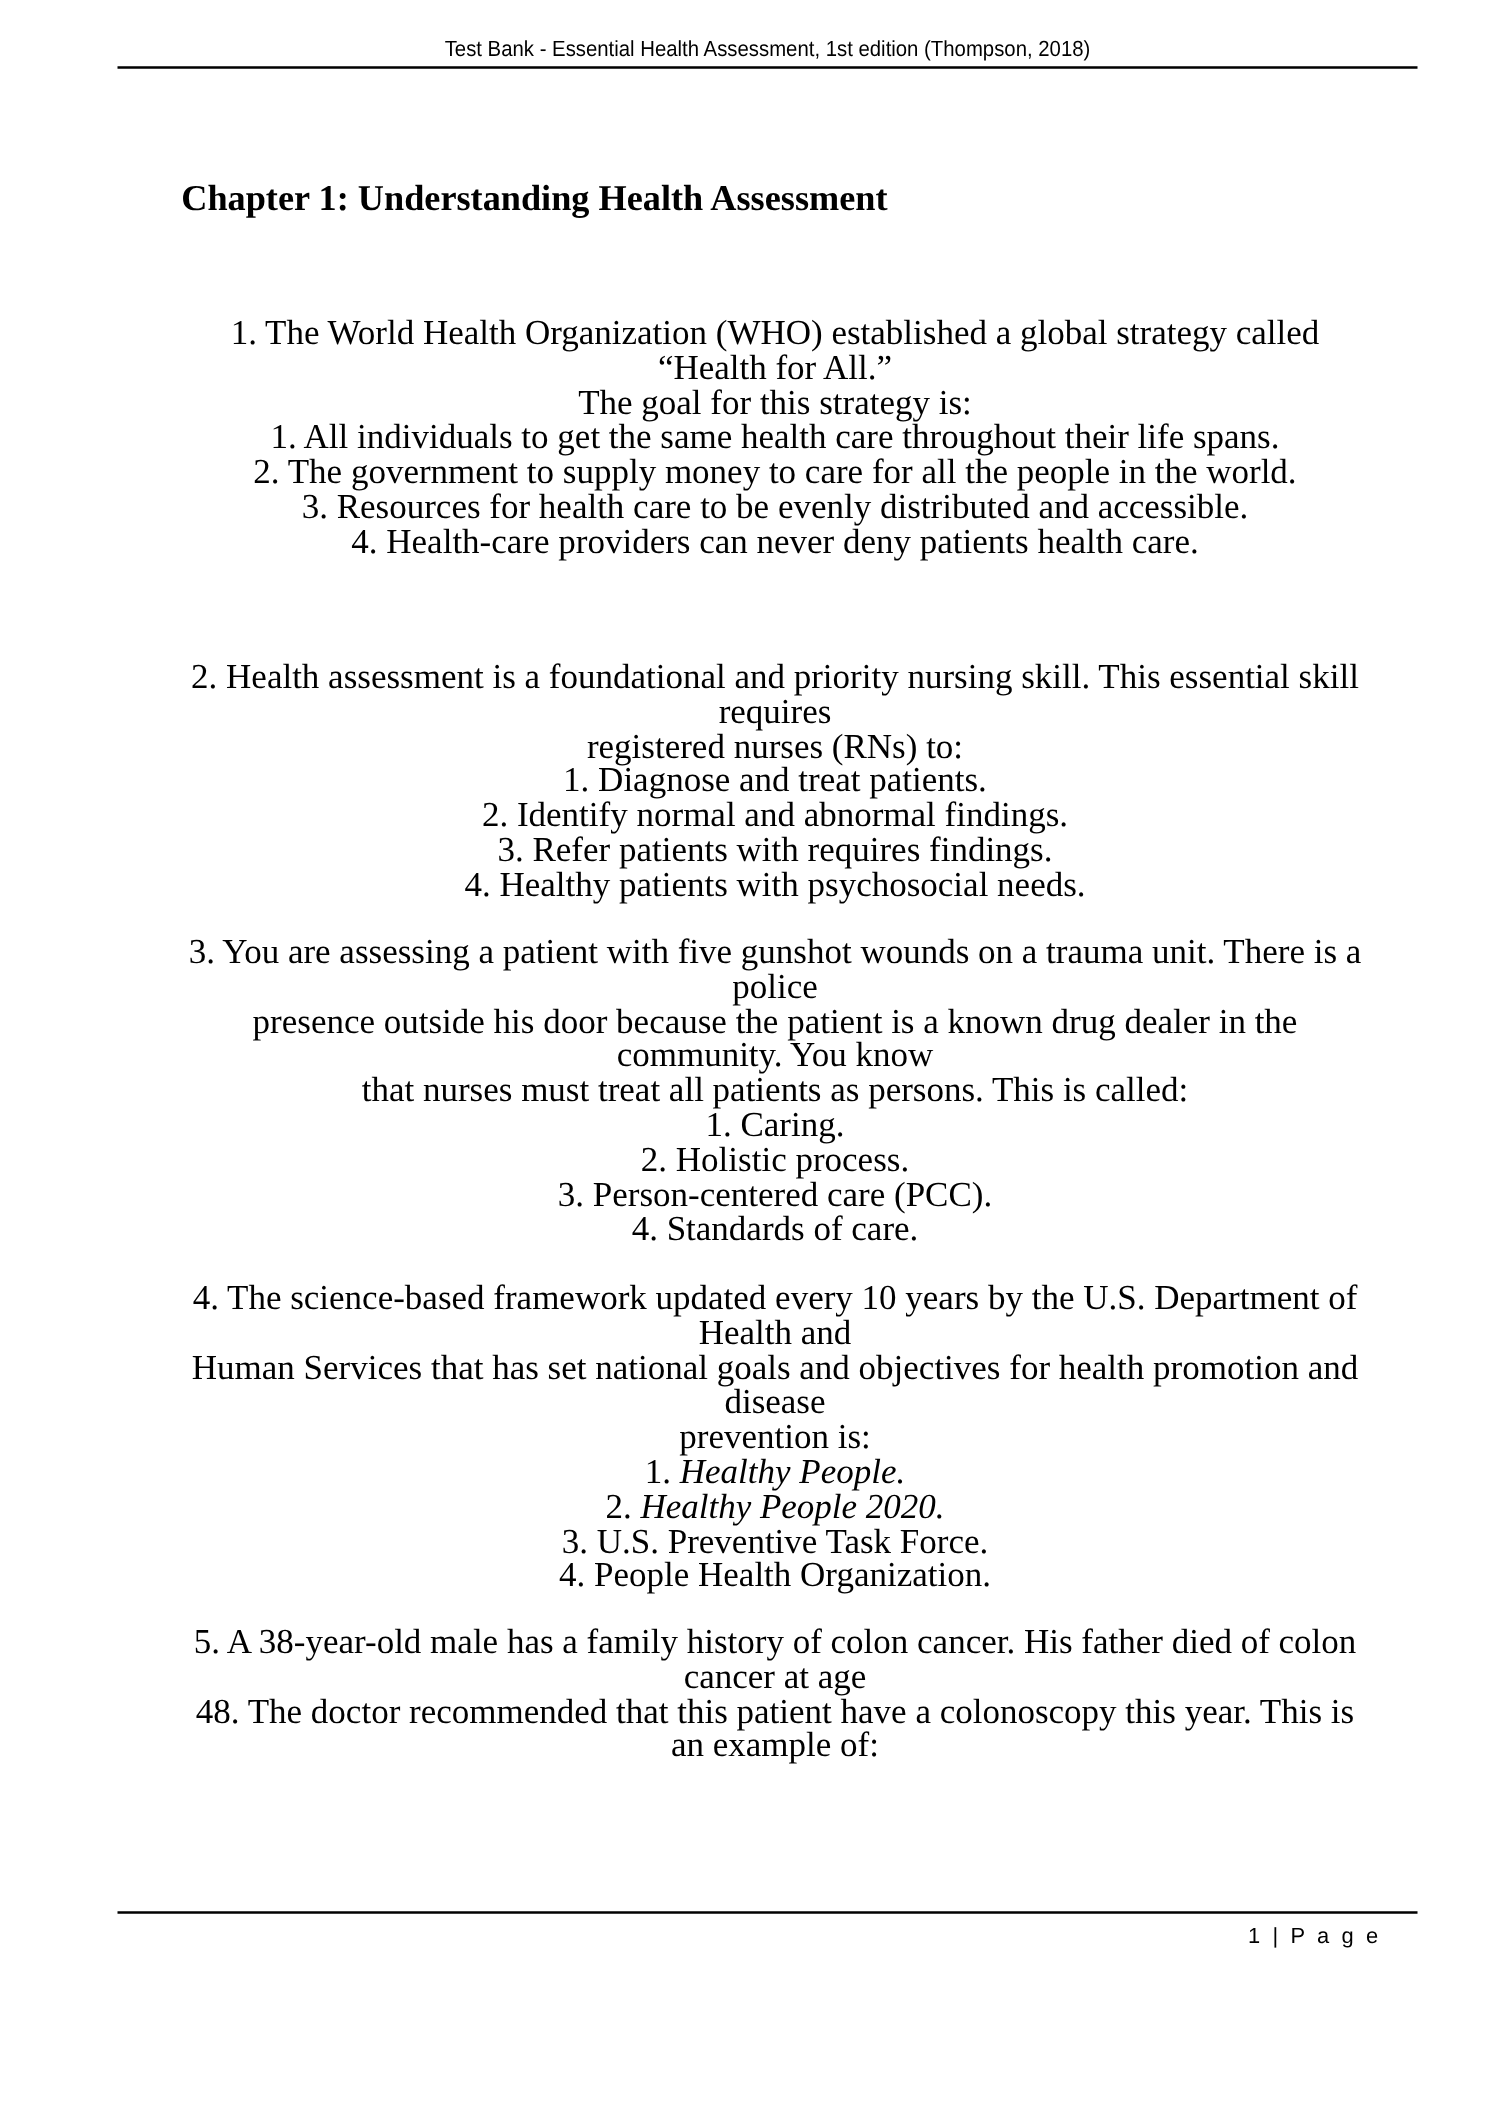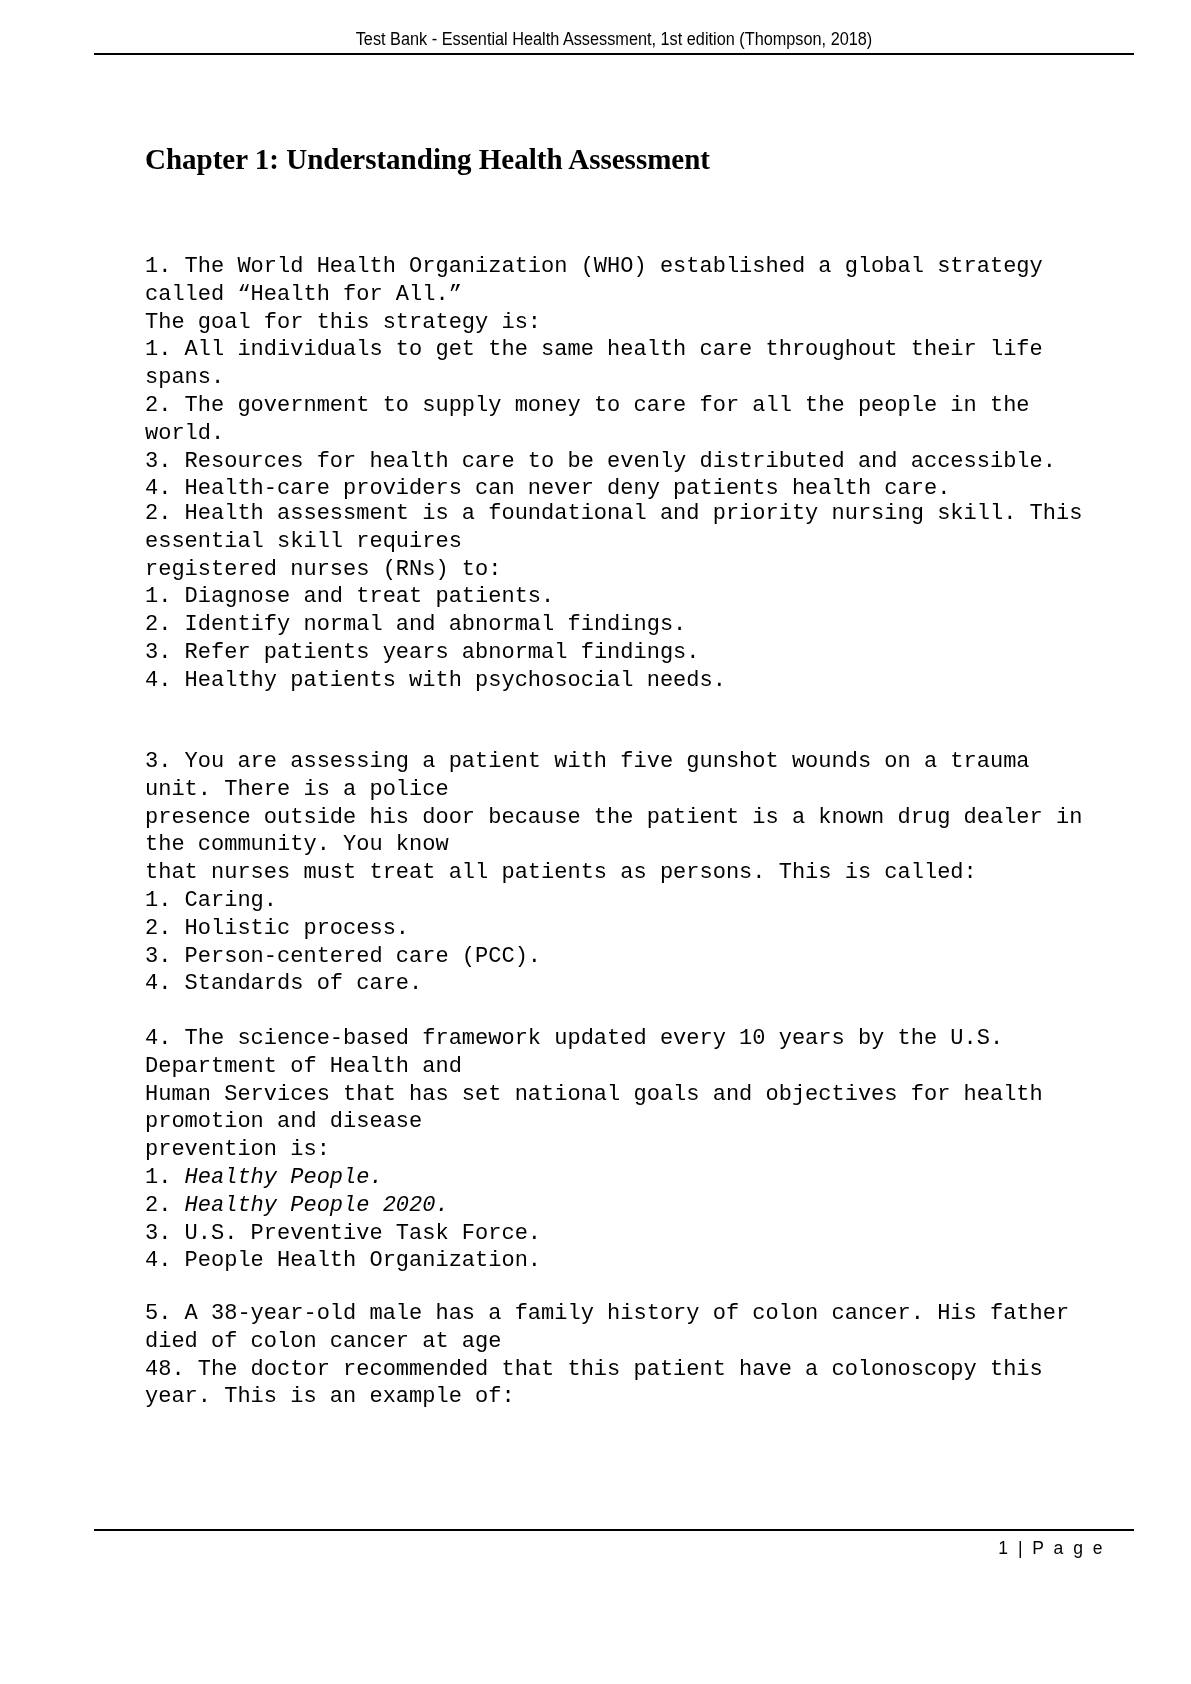"1. The World Health Organization" .q { font-family: Liberation Mono, monospace -> Liberation Serif, serif; font-size: 22px -> 28px; text-align: none -> center }
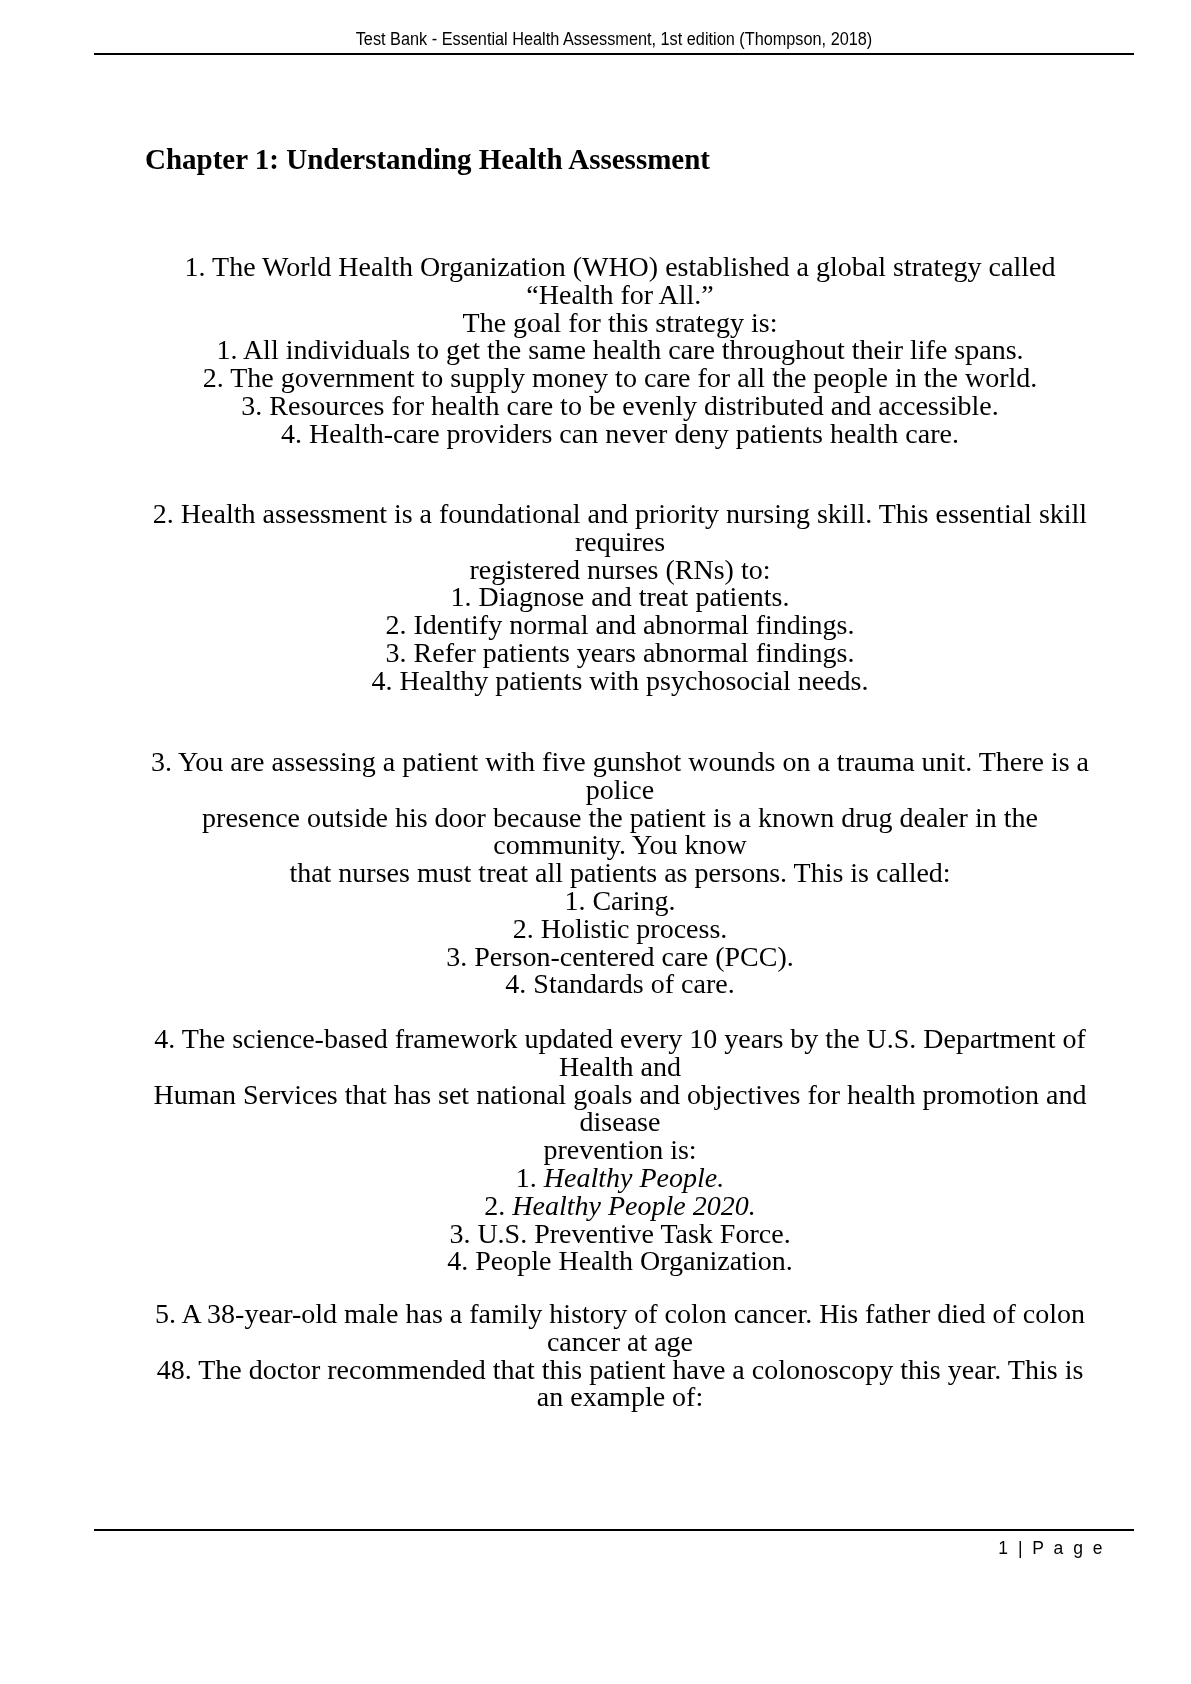"2. Health assessment is a" div.q { top: 500px -> 528px }
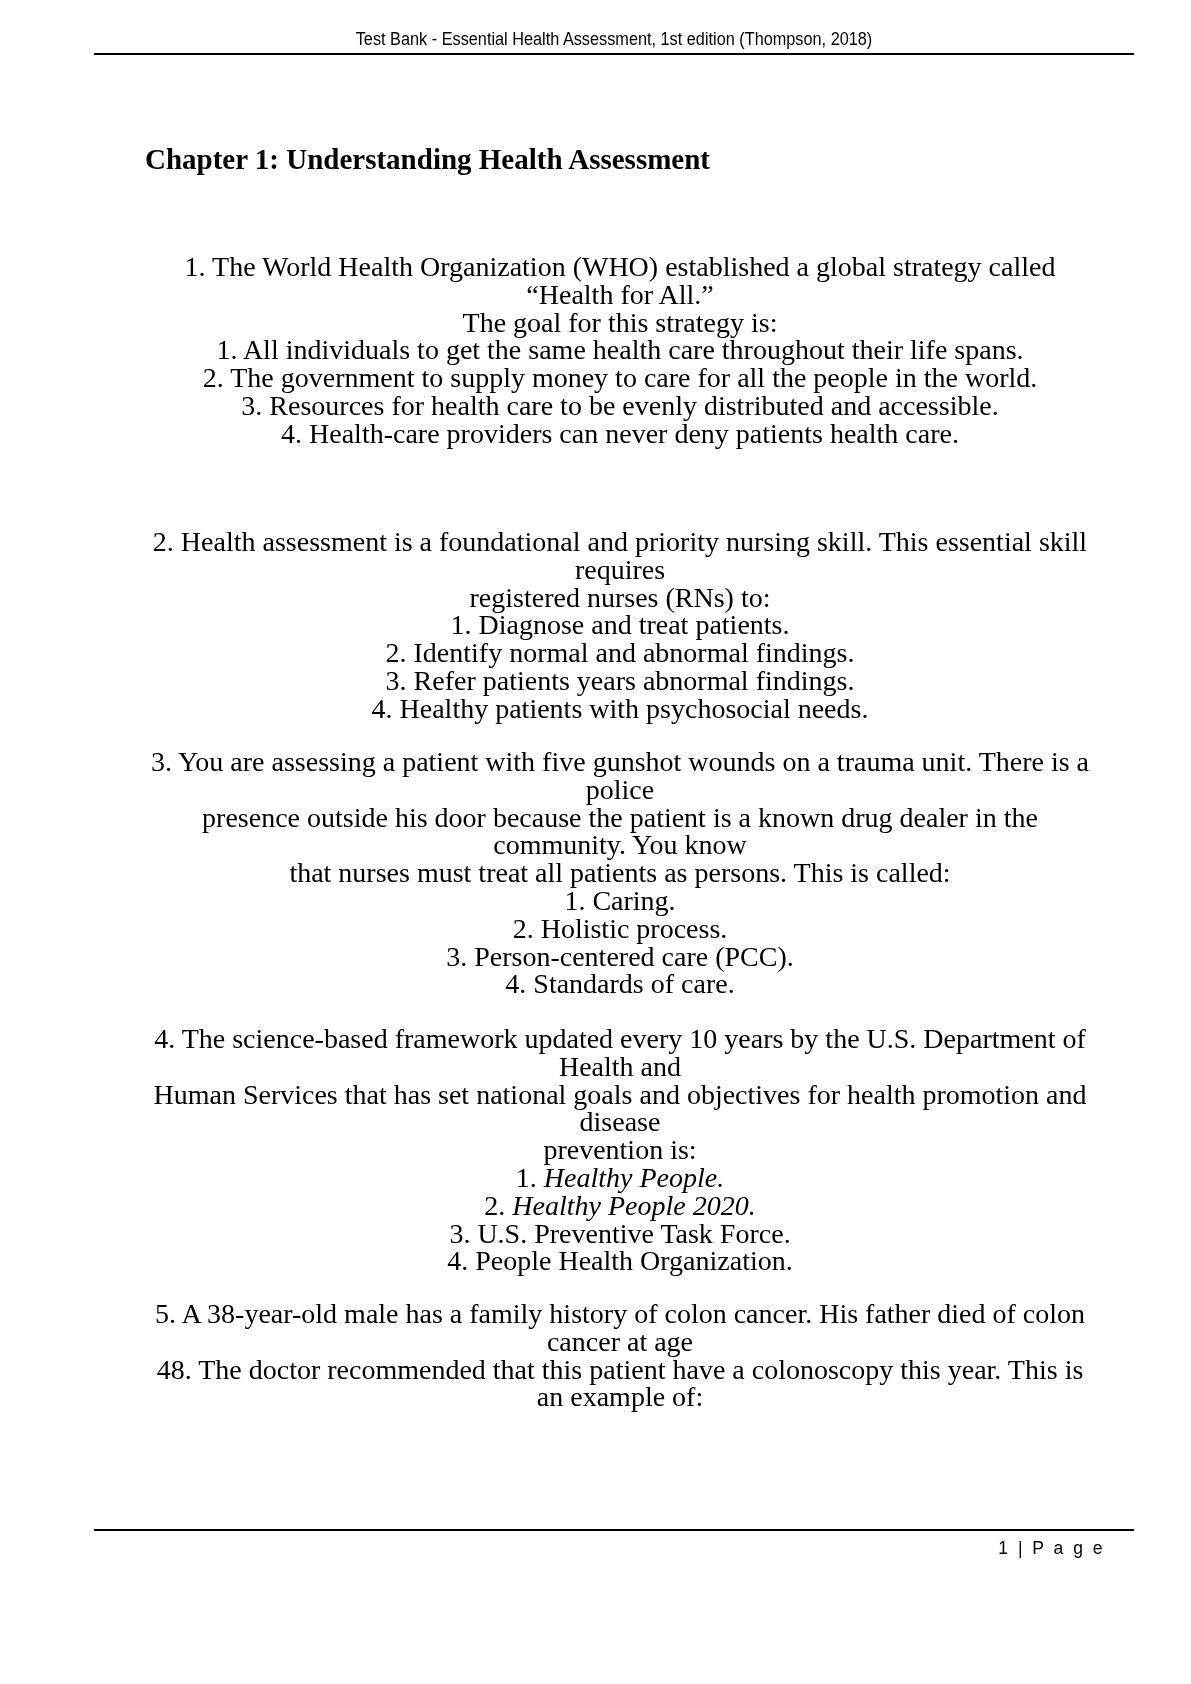"Refer patients years abnormal findings." span { text: years abnormal -> with requires }
